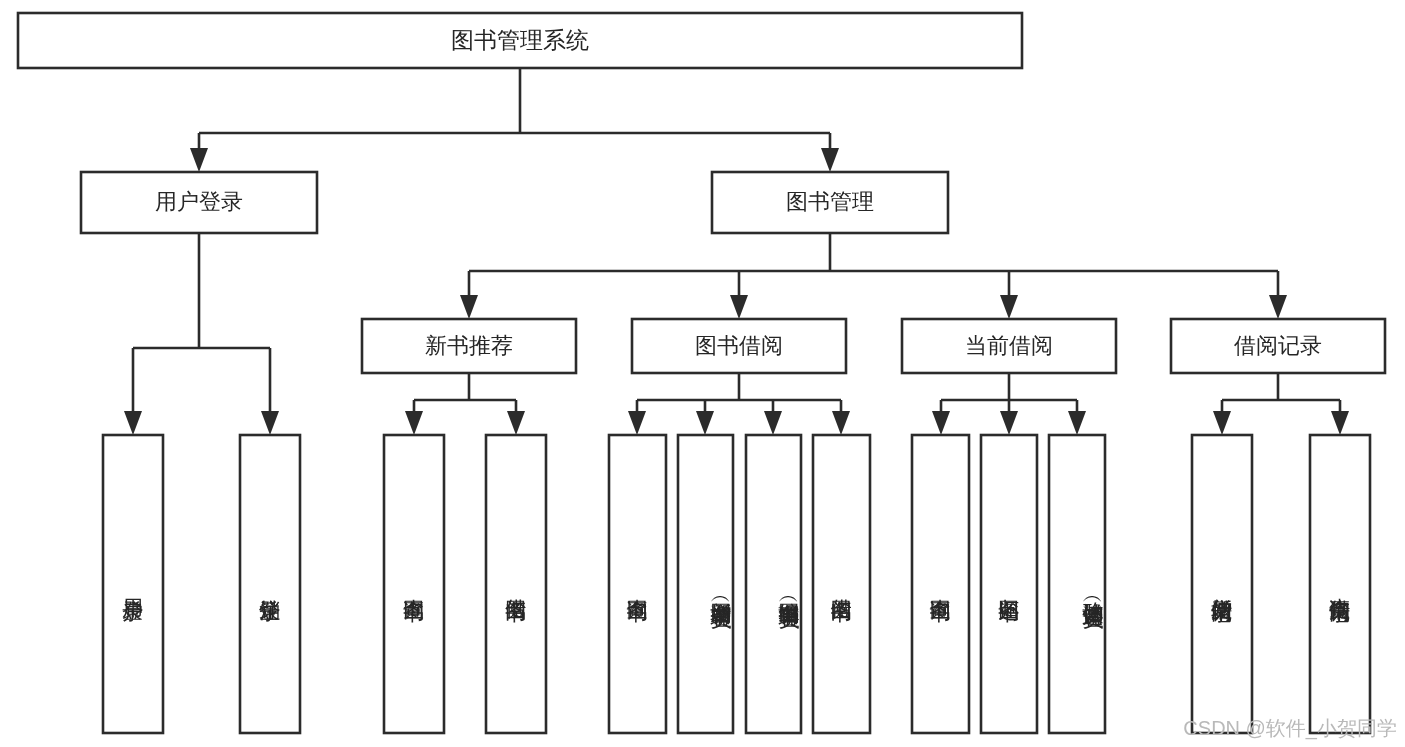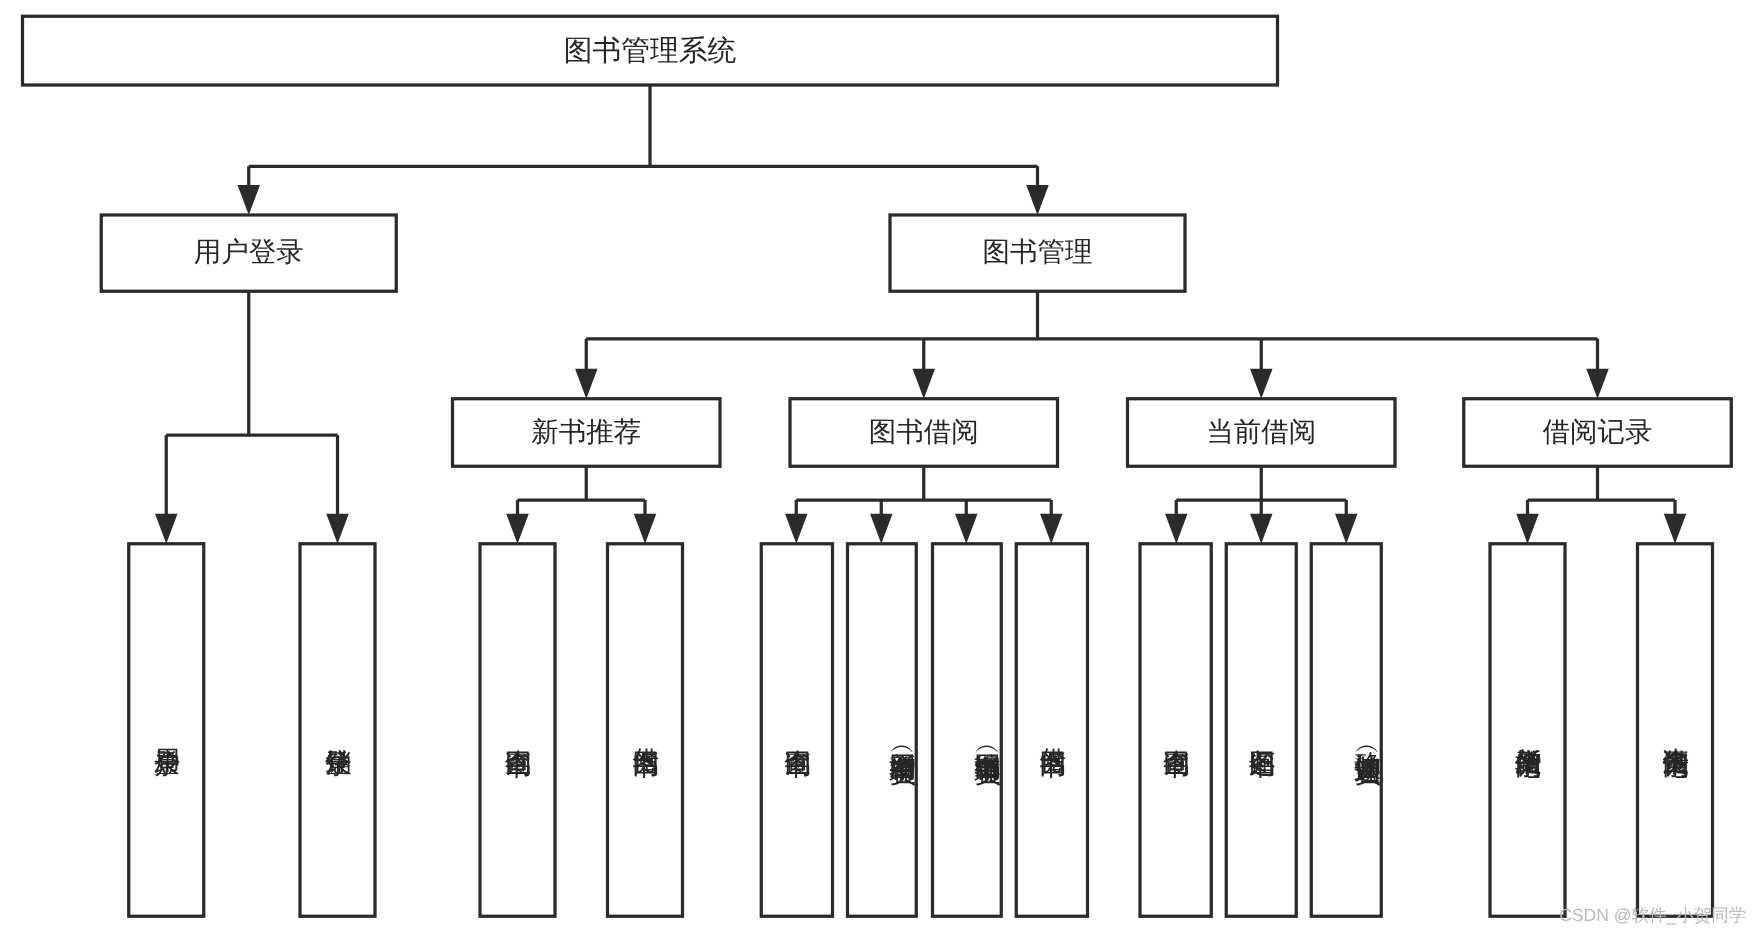"CSDN @软件_小贺同学" .watermark { font-size: 14px -> 20px }
